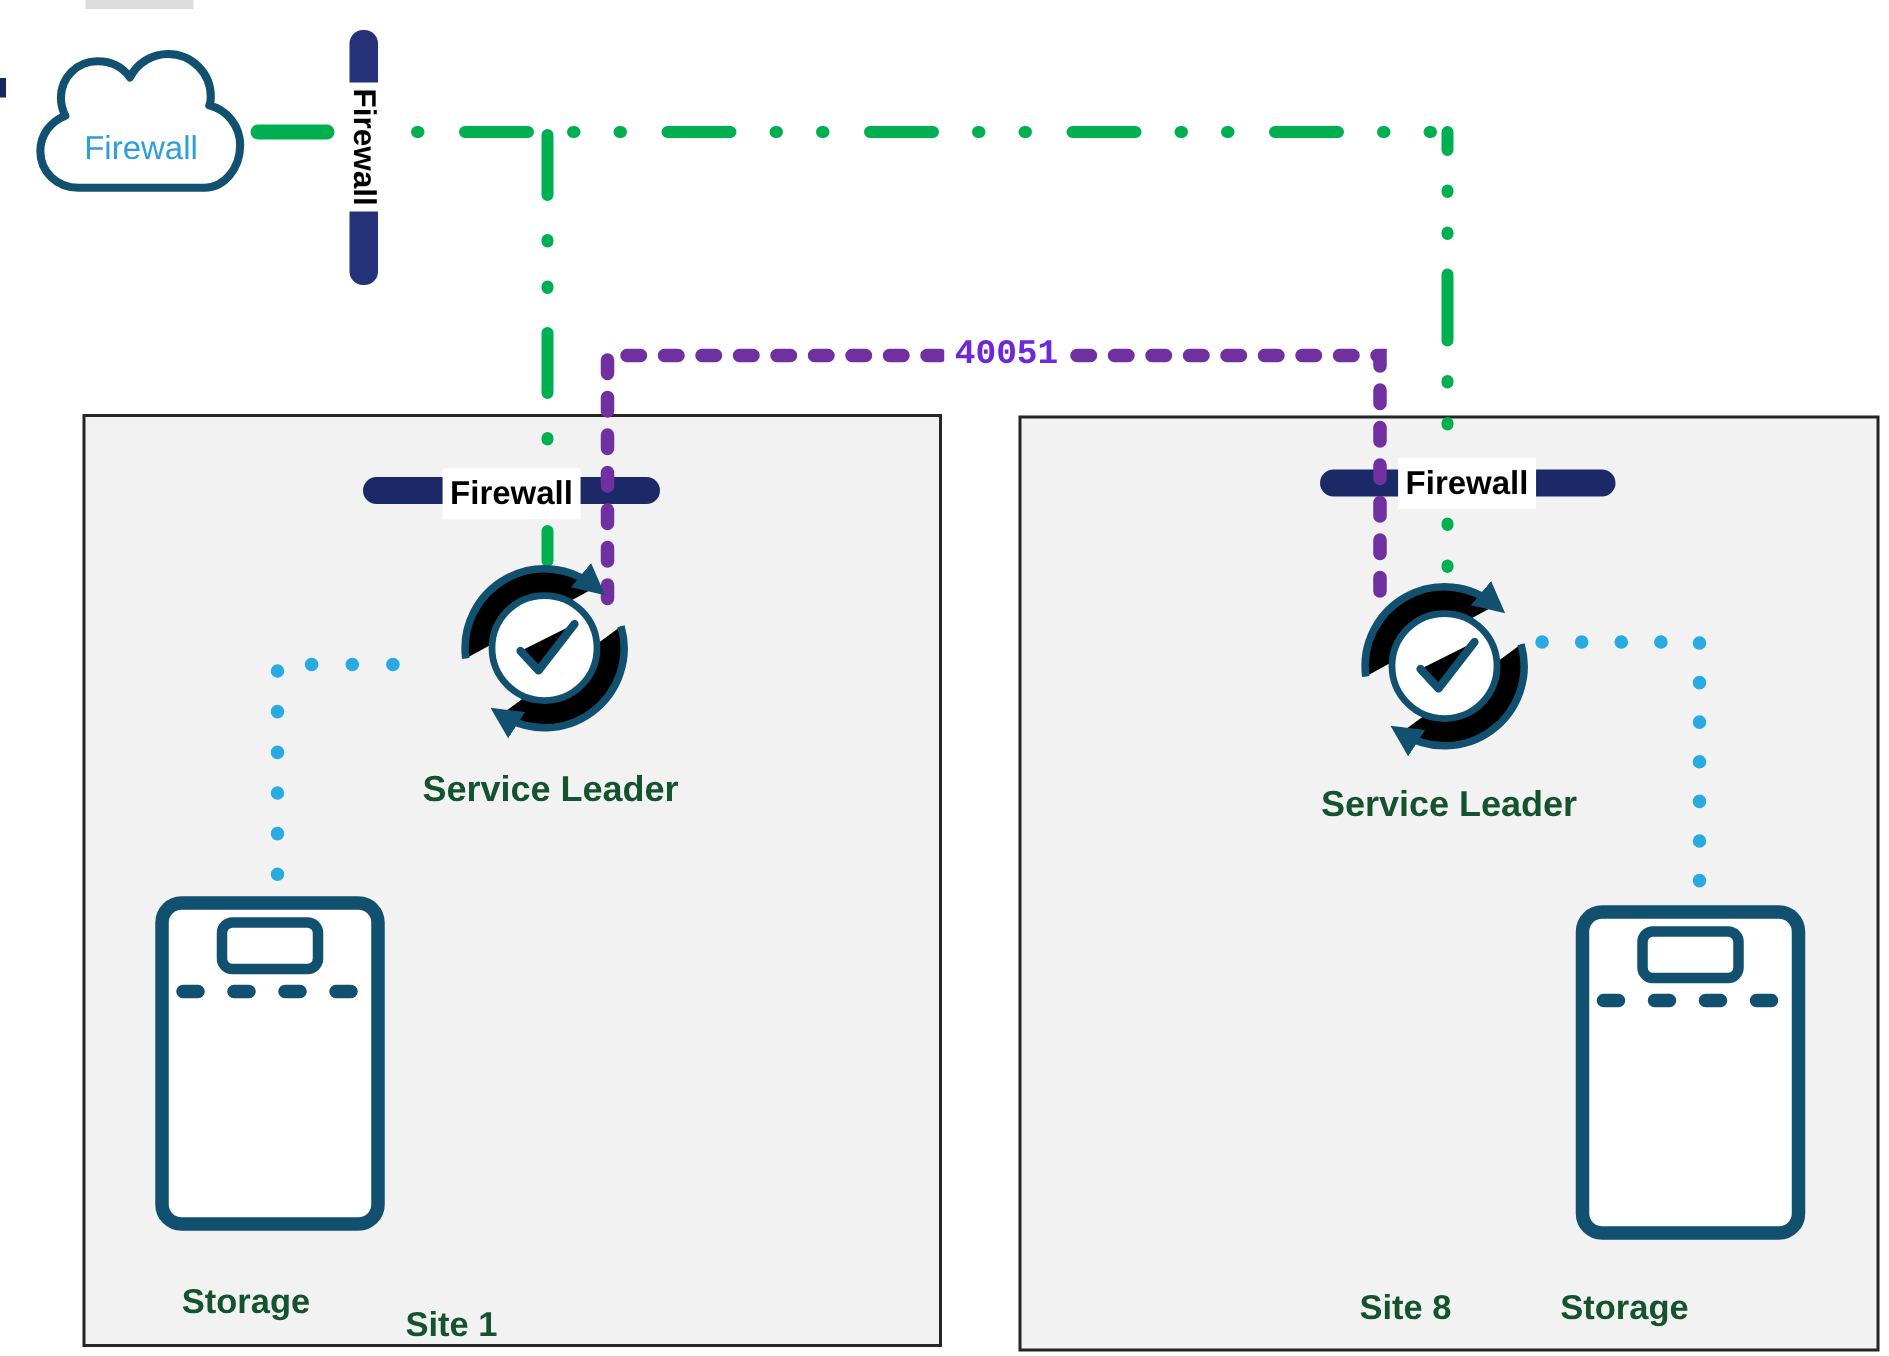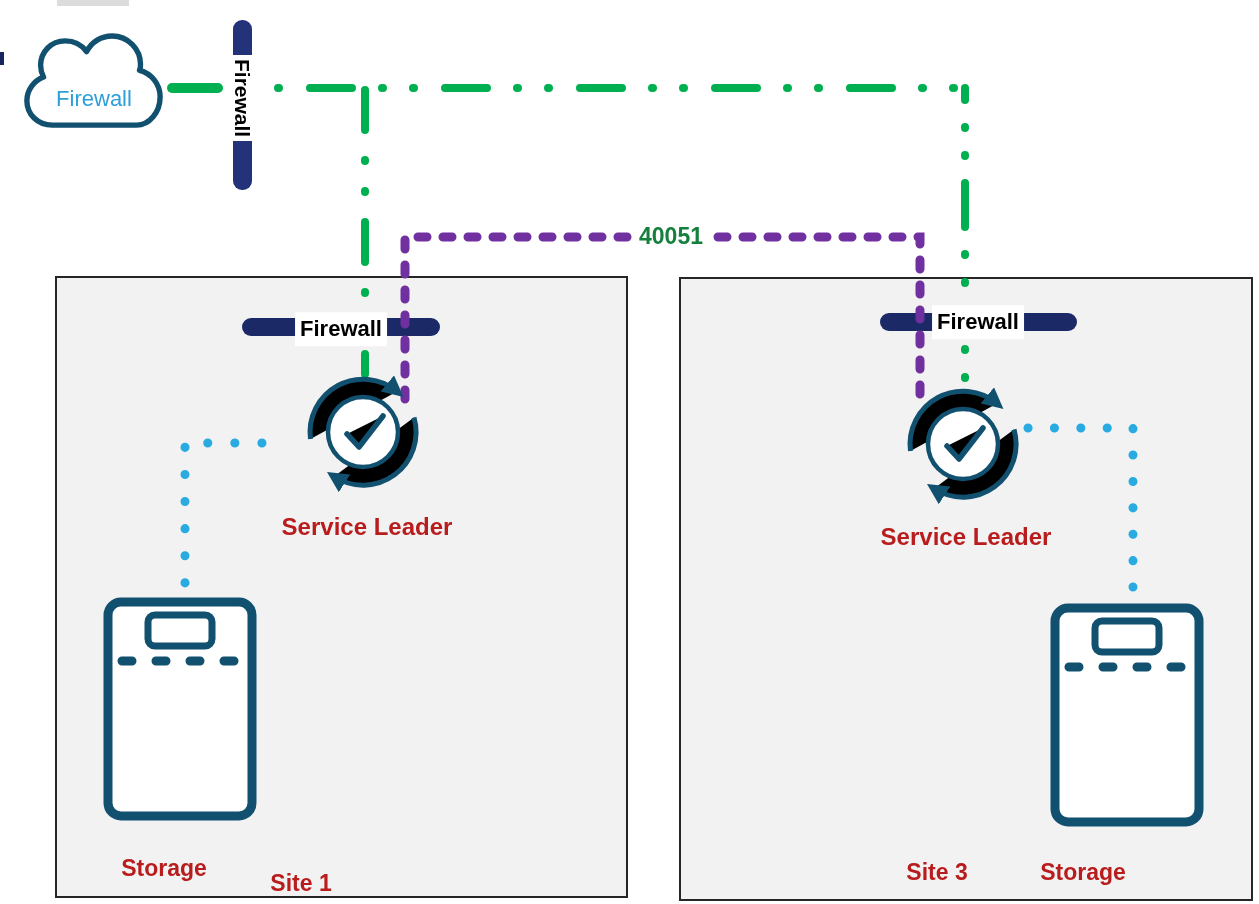"40051" .port-label { color: #15803d -> #6d28d9; font-family: none -> Liberation Mono, monospace }
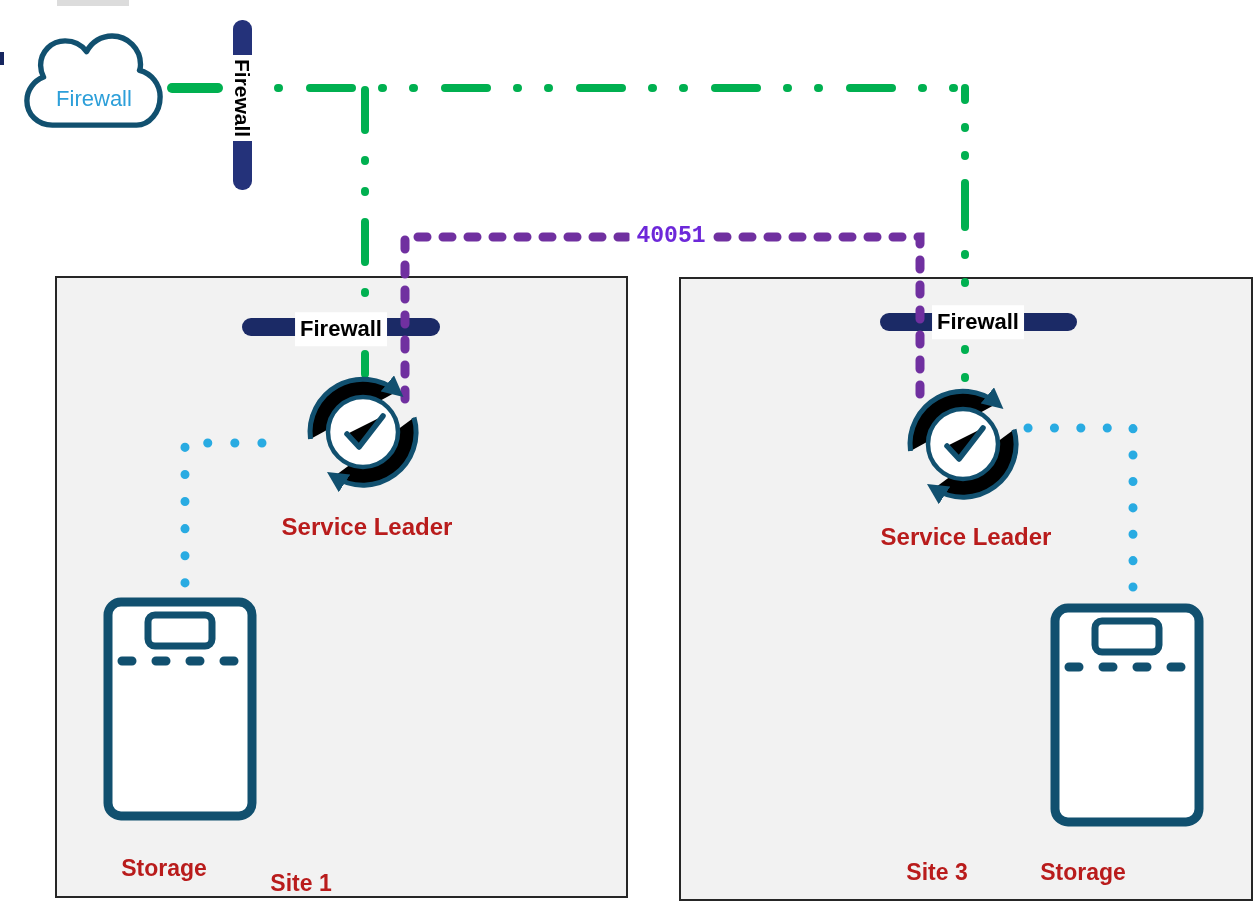"Service Leader" .big-label { color: #b91c1c -> #14532d }
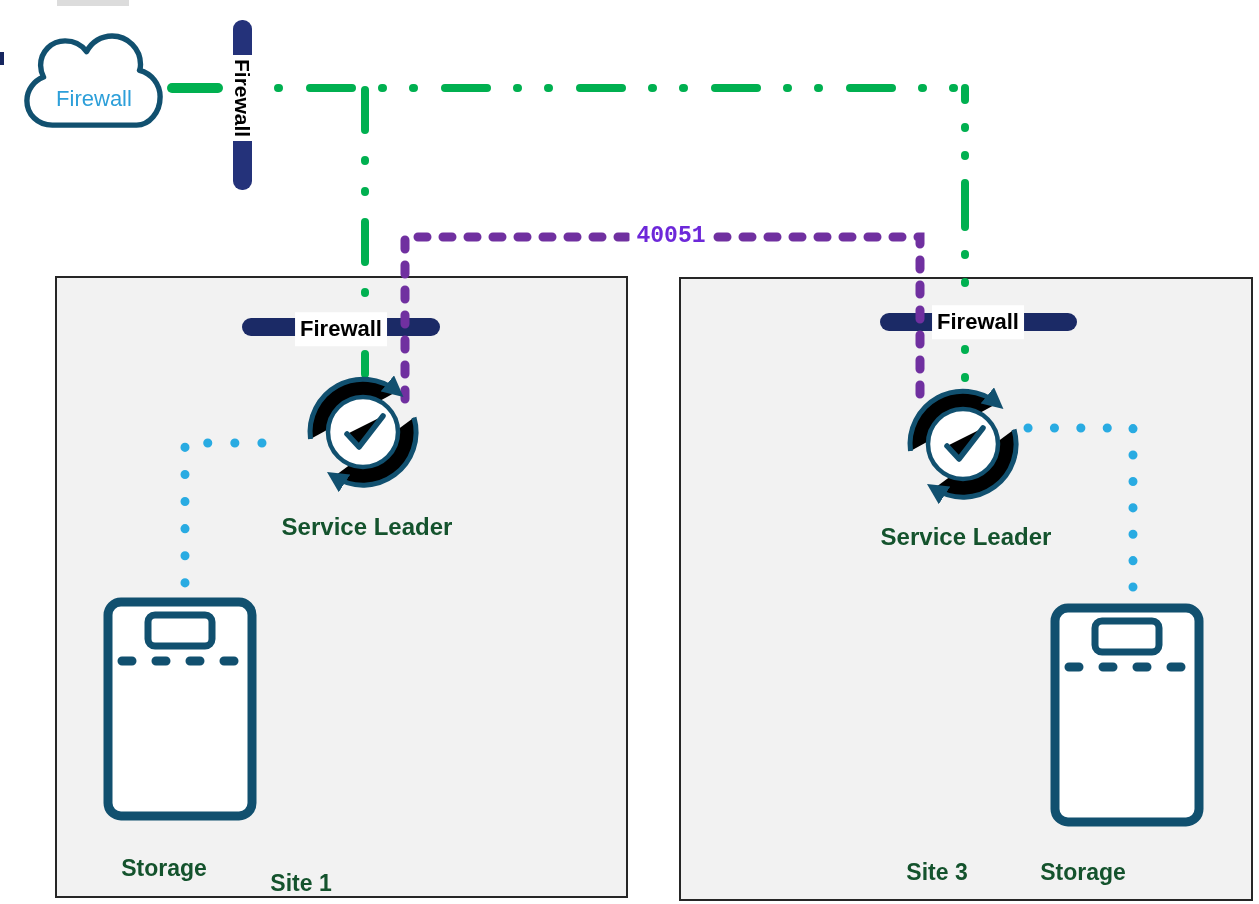"Site 3" div.big-label { text: 3 -> 8 }
